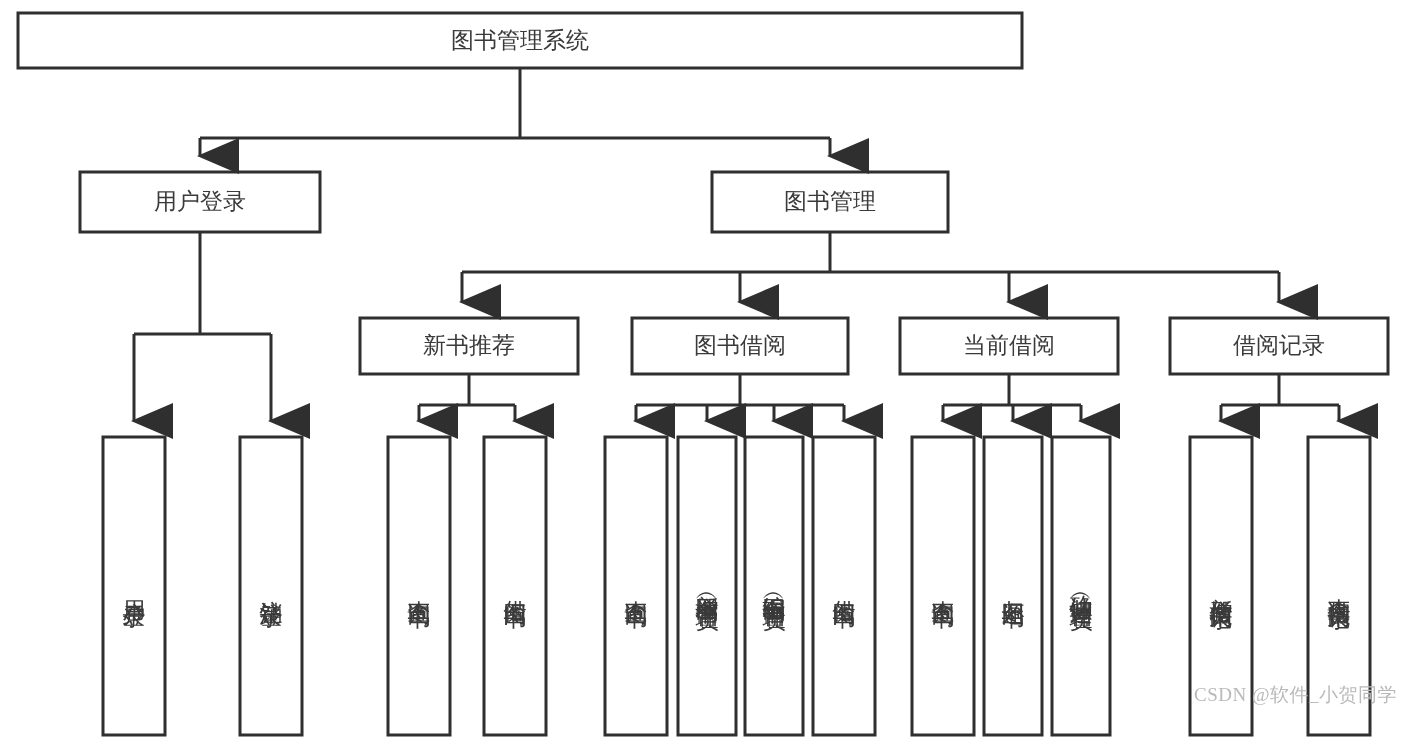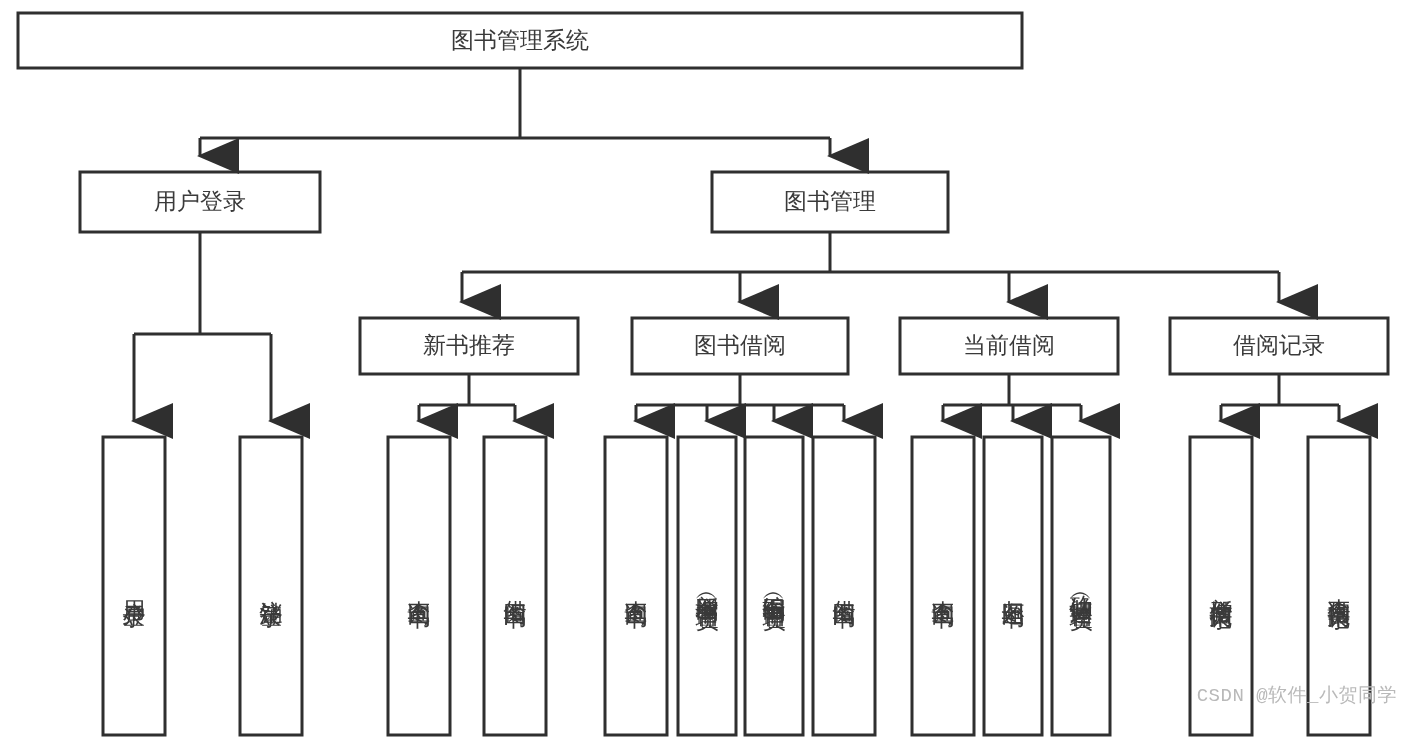"CSDN @软件_小贺同学" .watermark { font-family: Liberation Mono, monospace -> Liberation Serif, serif }
